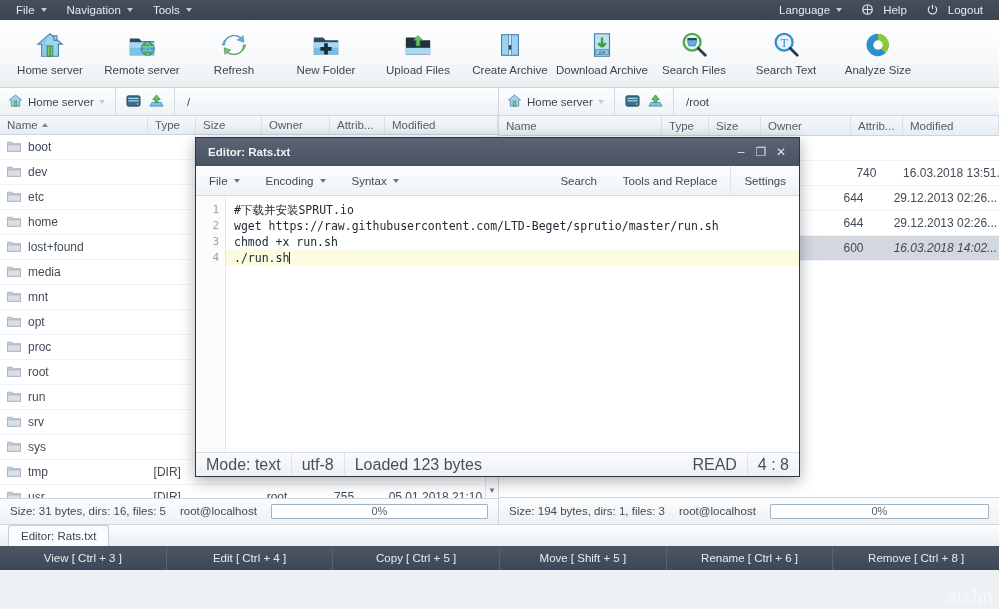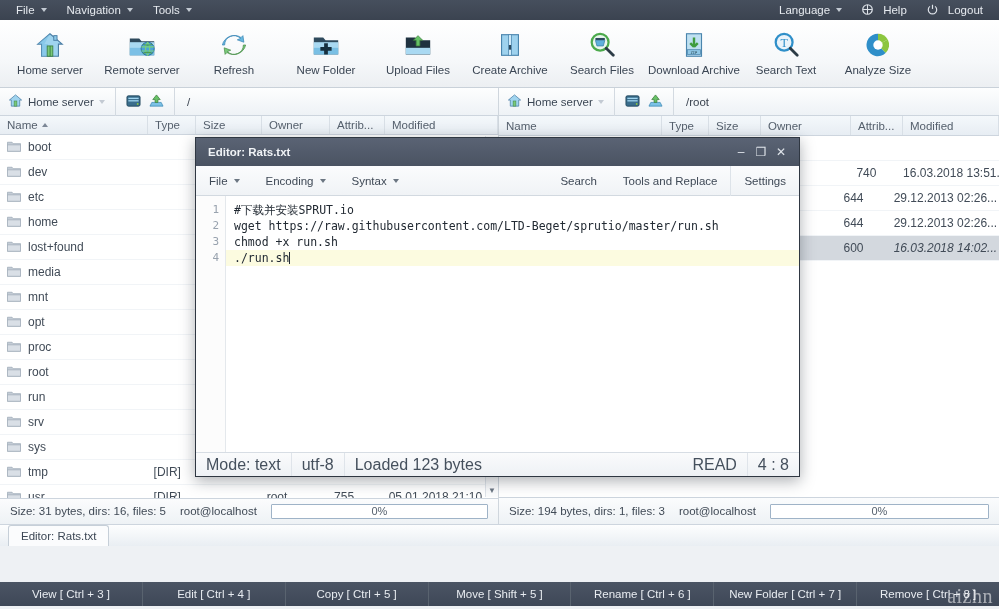"Search Files" div.tbtn { order: before "Download Archive" -> after "Download Archive" }
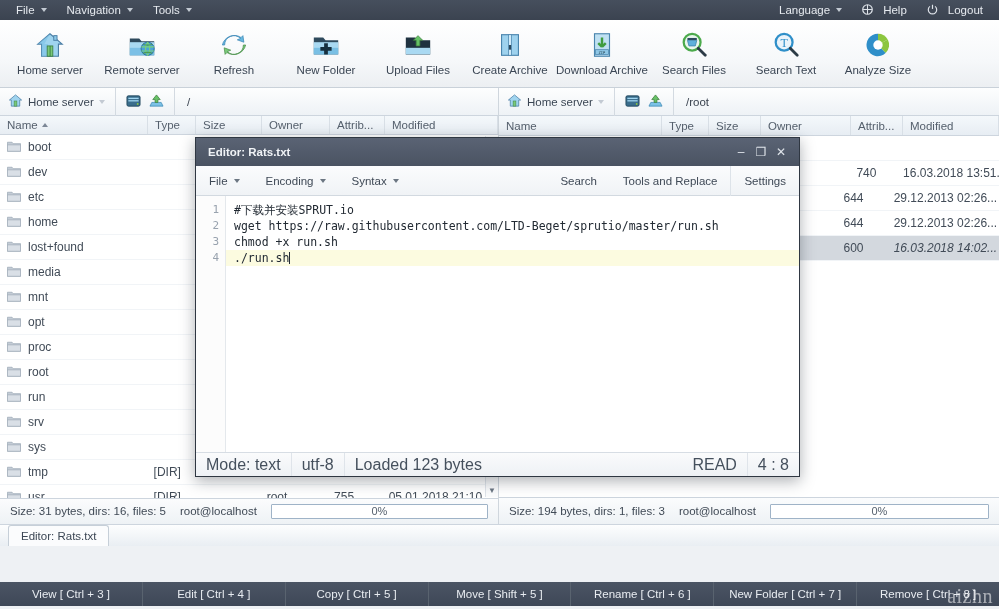"View [ Ctrl + 3" .fkeys { margin-top: 36px -> none }
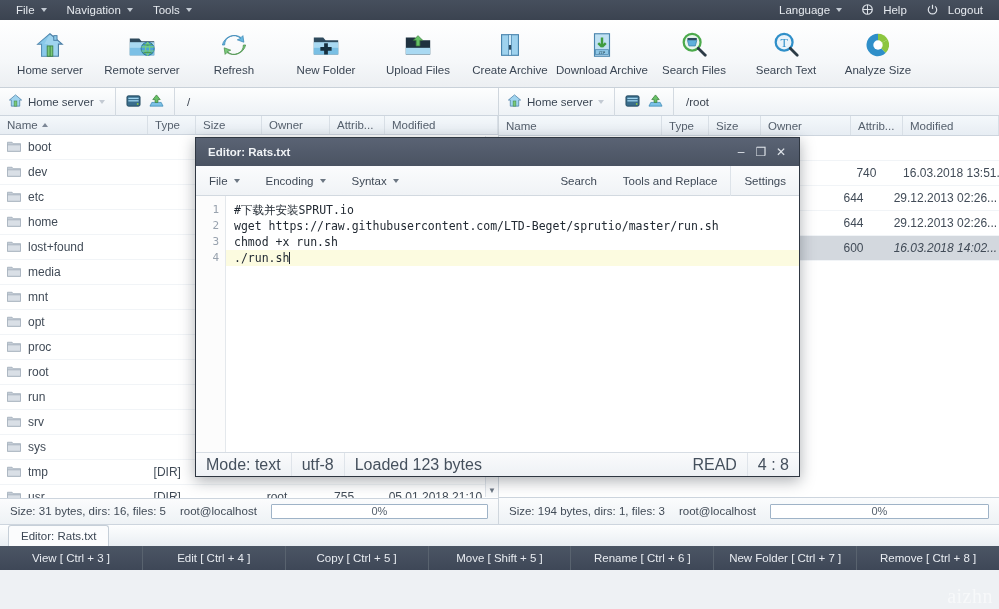"New Folder [ Ctrl +" div.fkey { html: <div>New Folder [ Ctrl + 7 ]</div> -> none }
